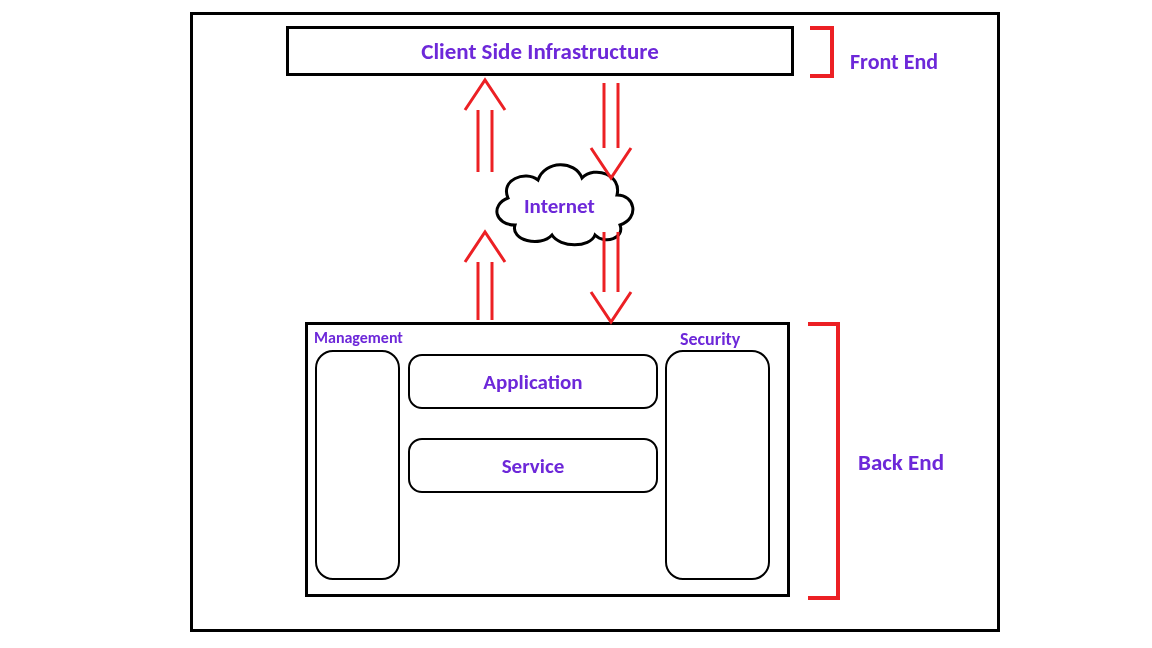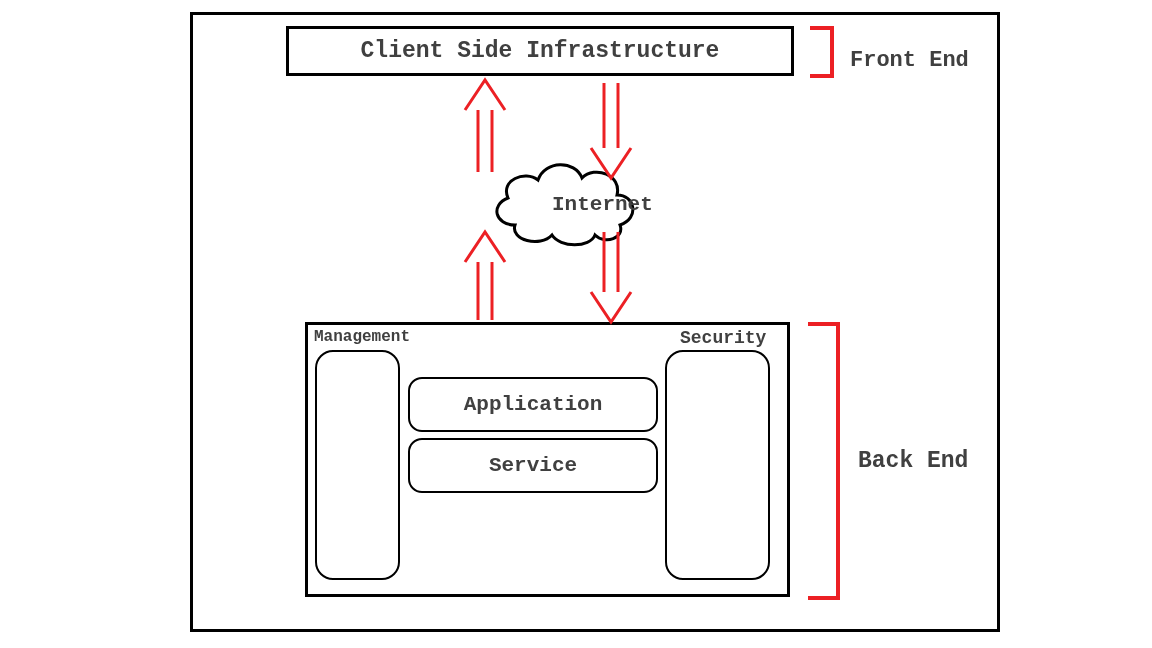"Client Side Infrastructure" .green-text { color: #404040 -> #6d28d9; font-family: Liberation Mono, monospace -> none }
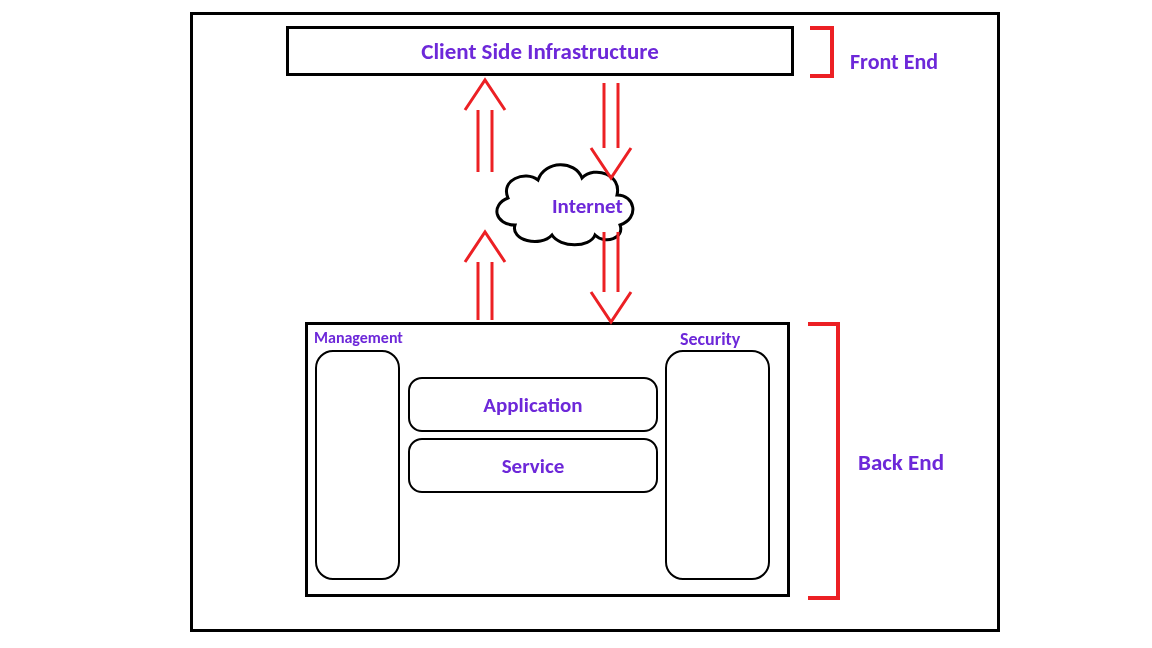"Internet" .cloud-label { margin-left: 28px -> none }
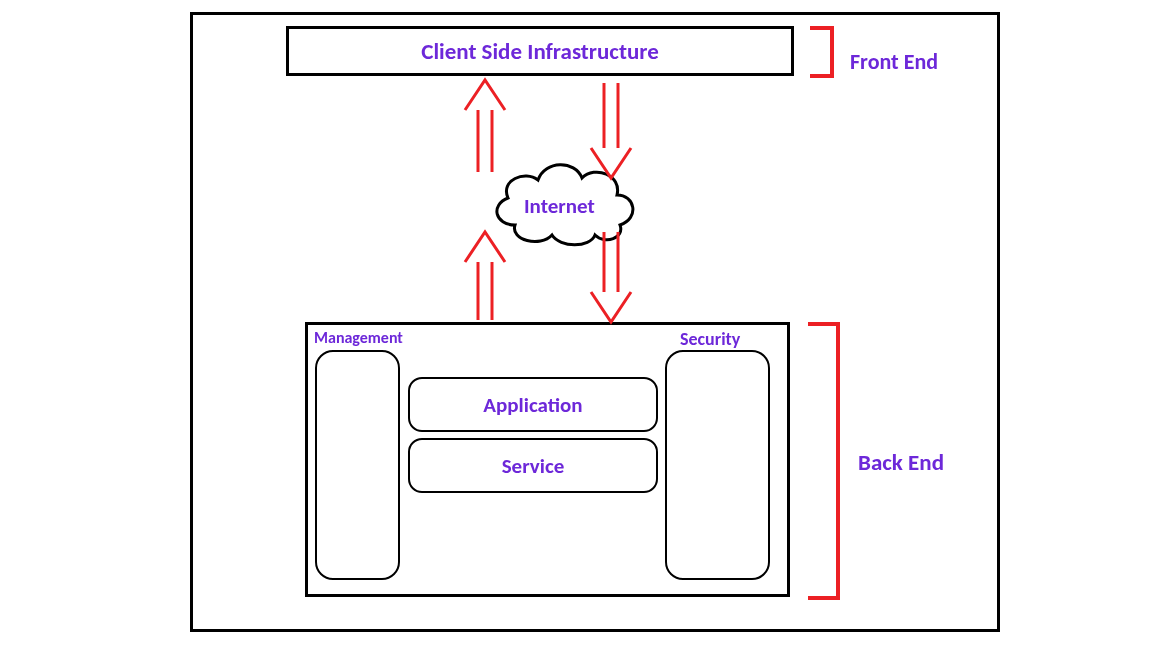"Application" .app-box { top: 377px -> 354px }
